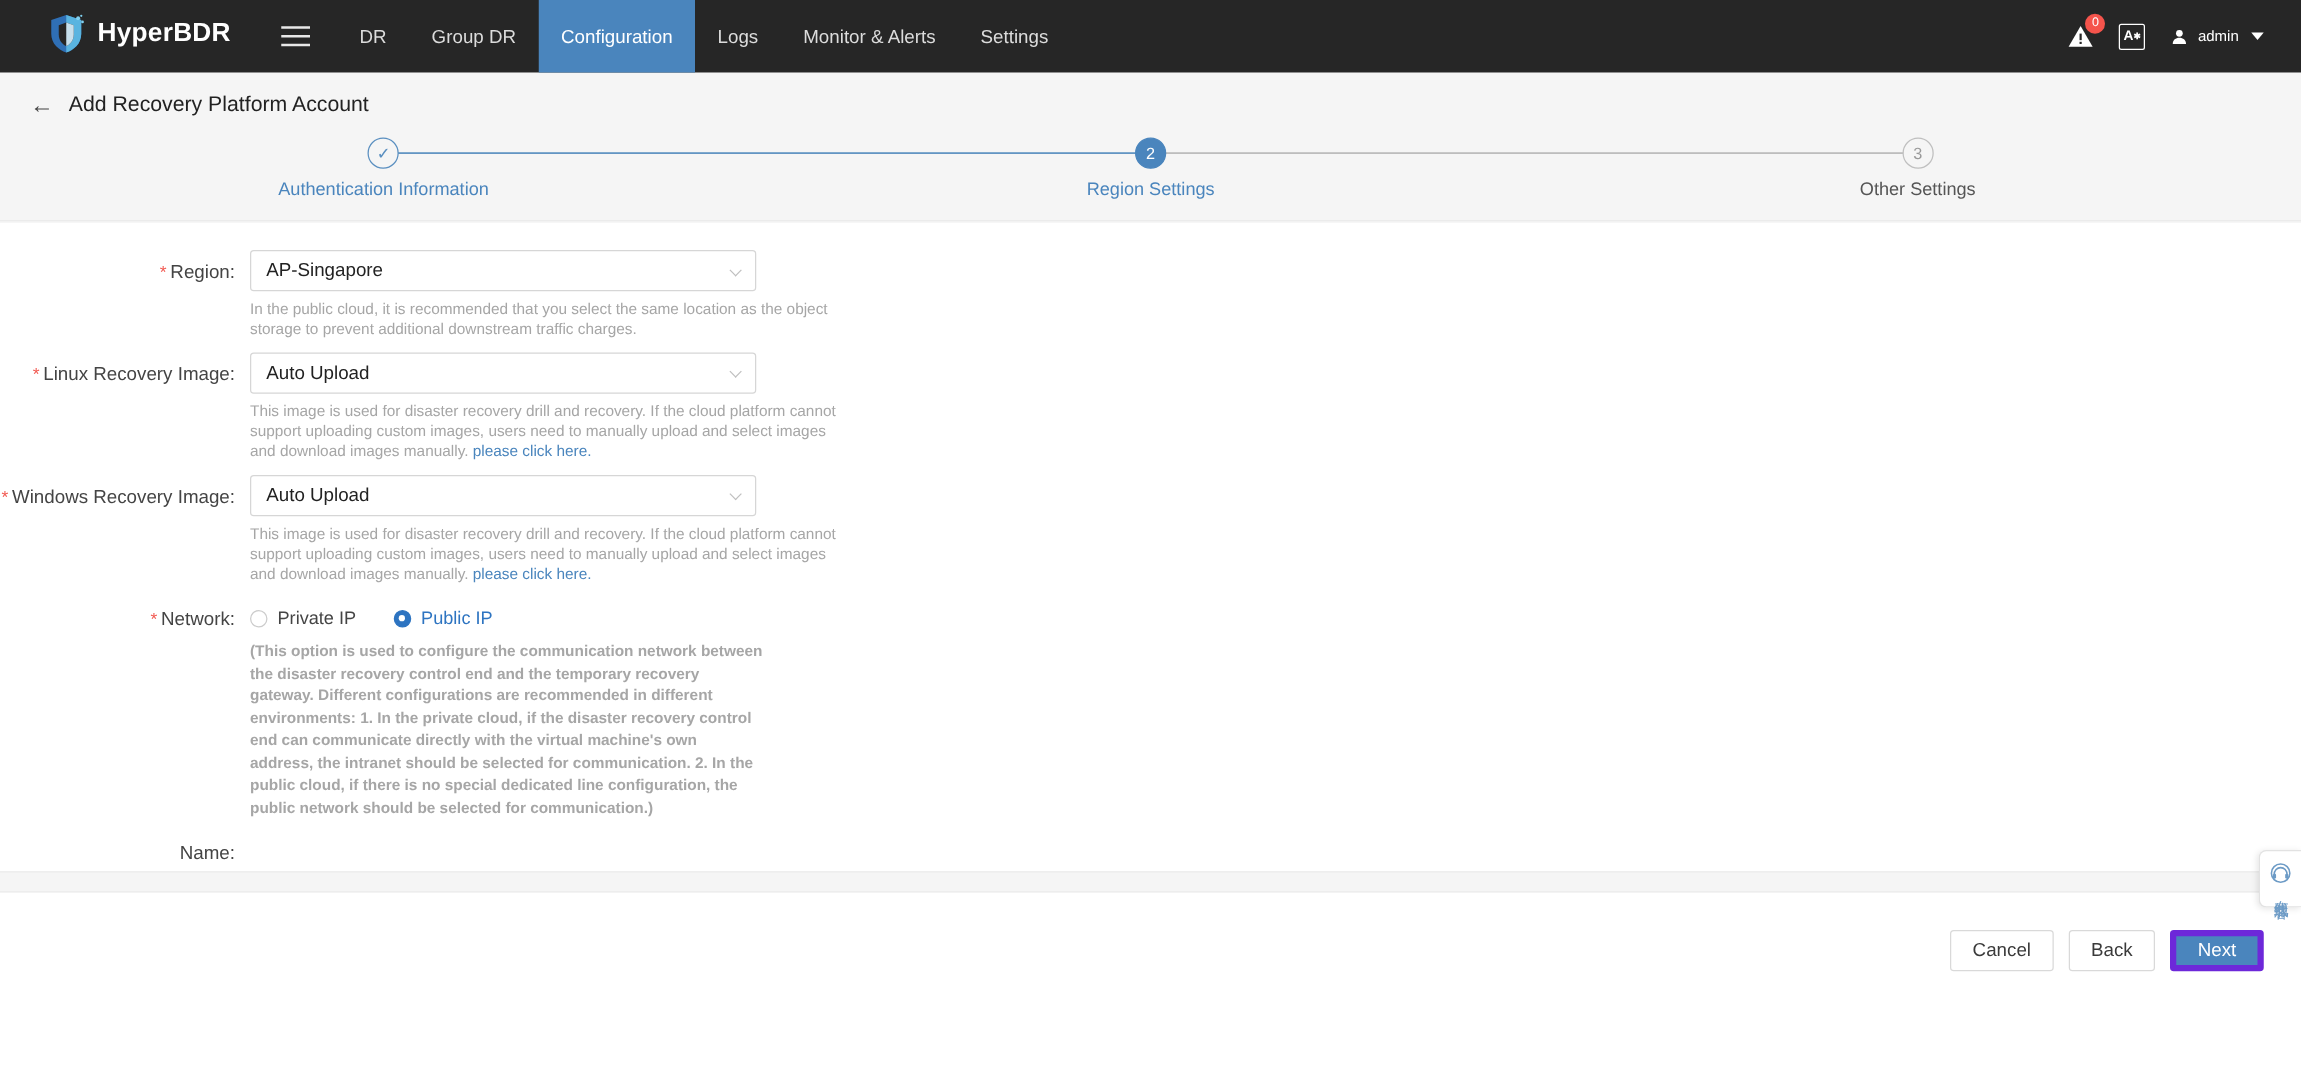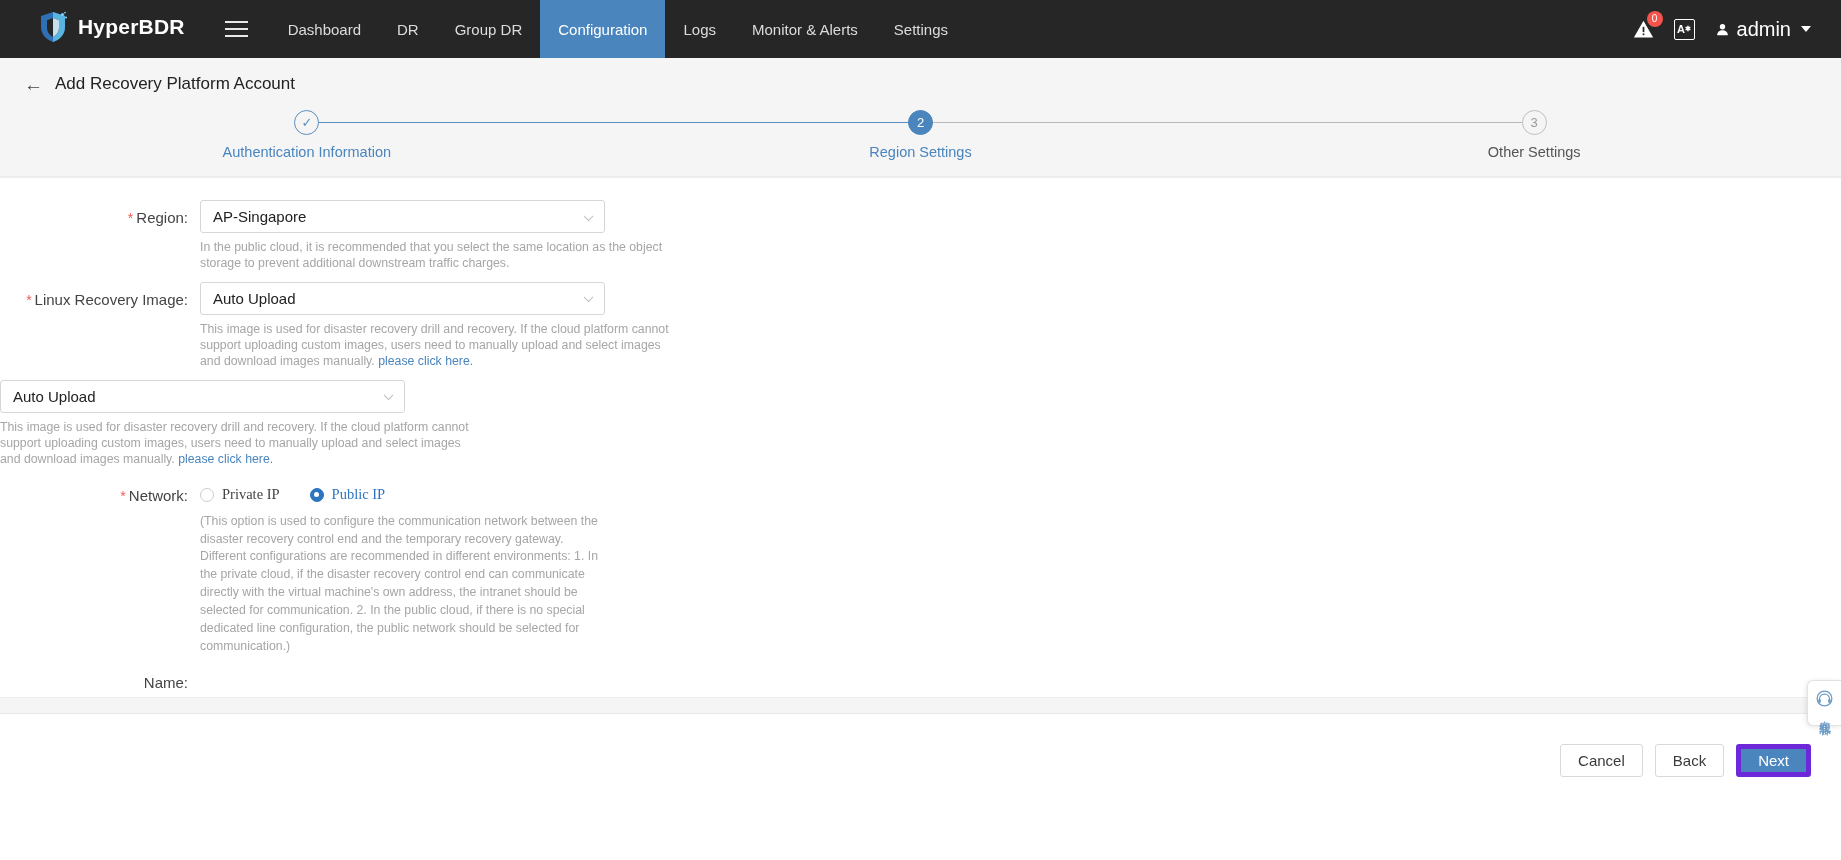"Dashboard" div.nav-item { html: <div>Dashboard</div> -> none }
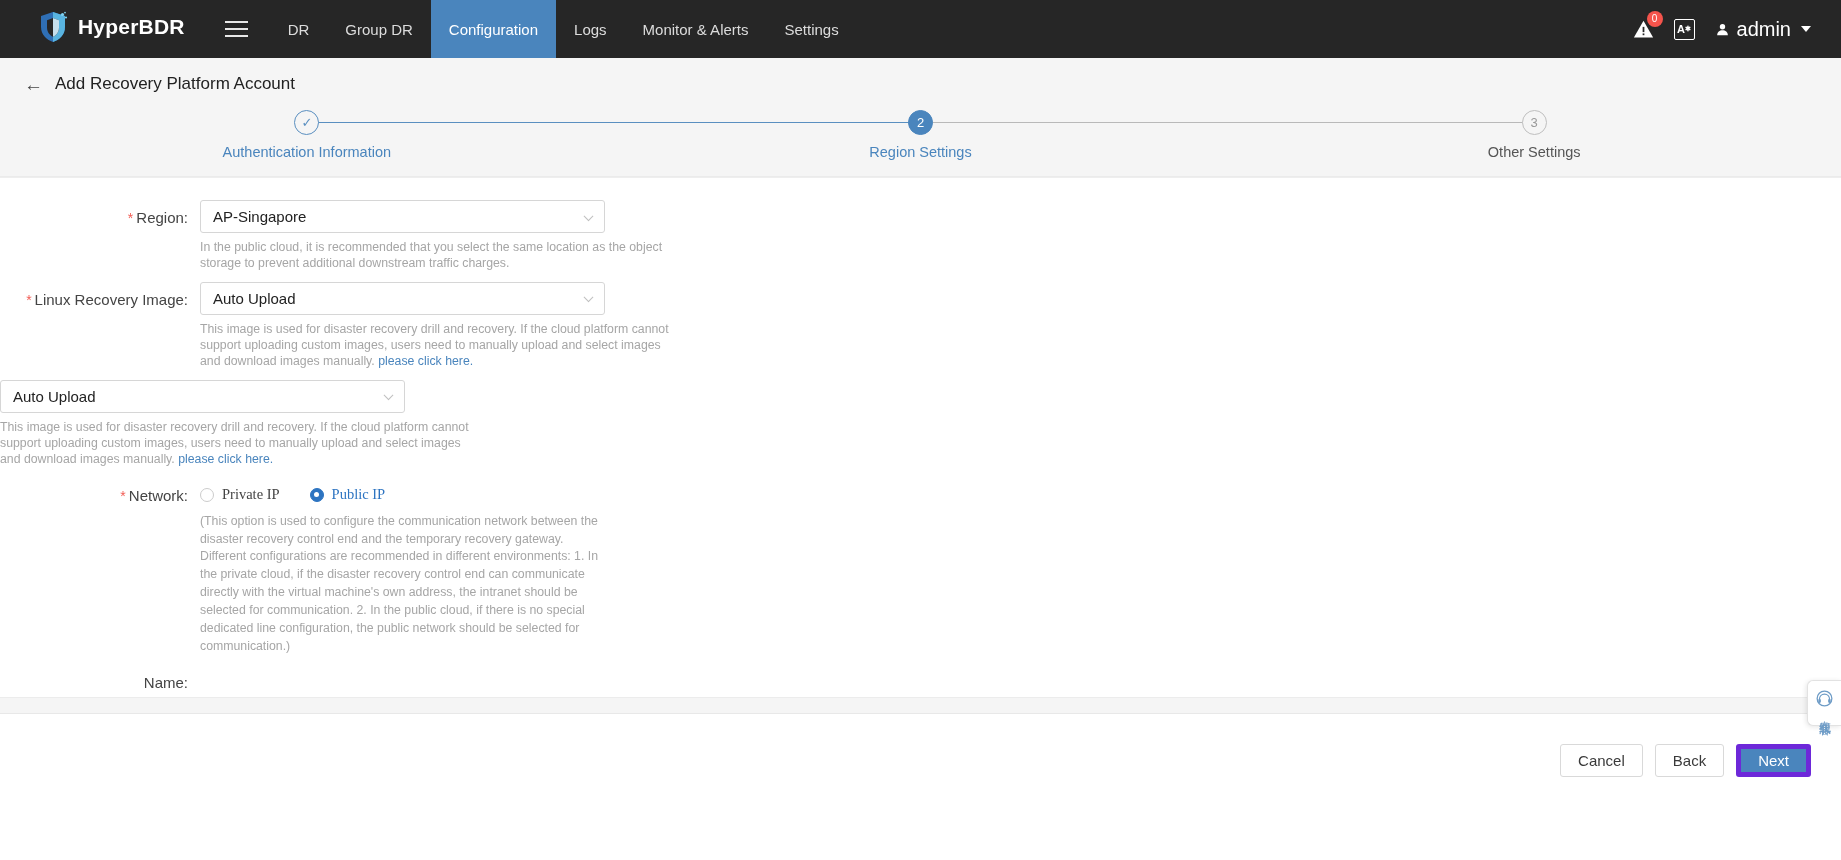"admin" .user-wrap { font-size: 20px -> 12px }
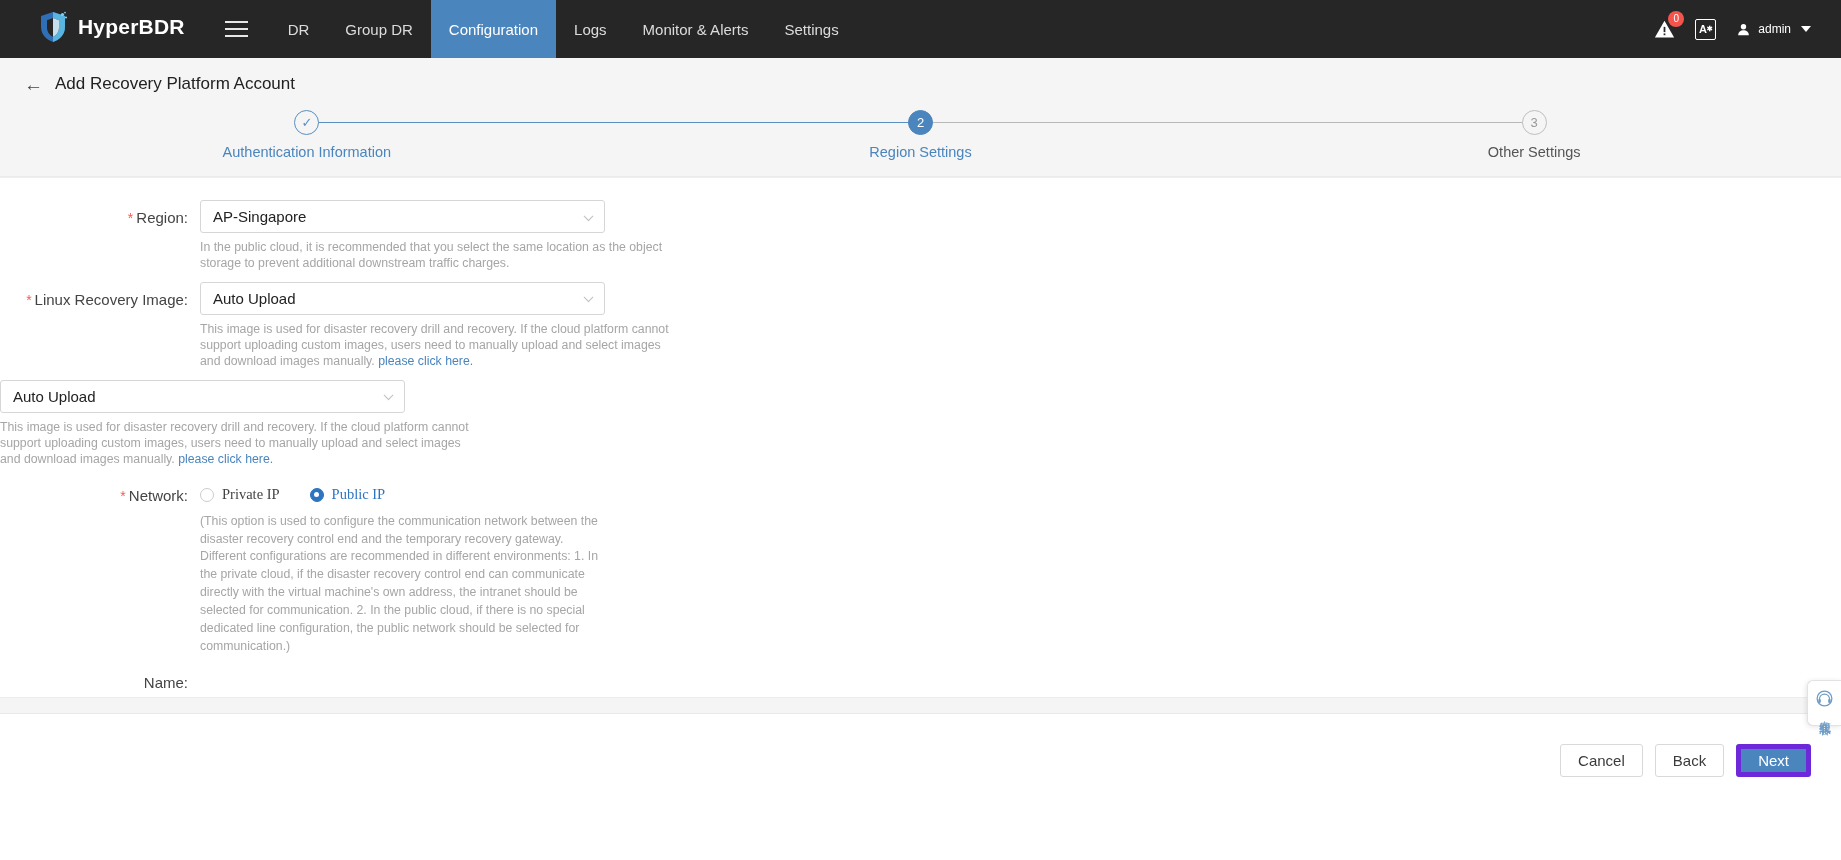"* Windows Recovery Image:" div.form-label { html: none -> <div> <span>*</span><span>Windows Recovery Image:</span> </div> }
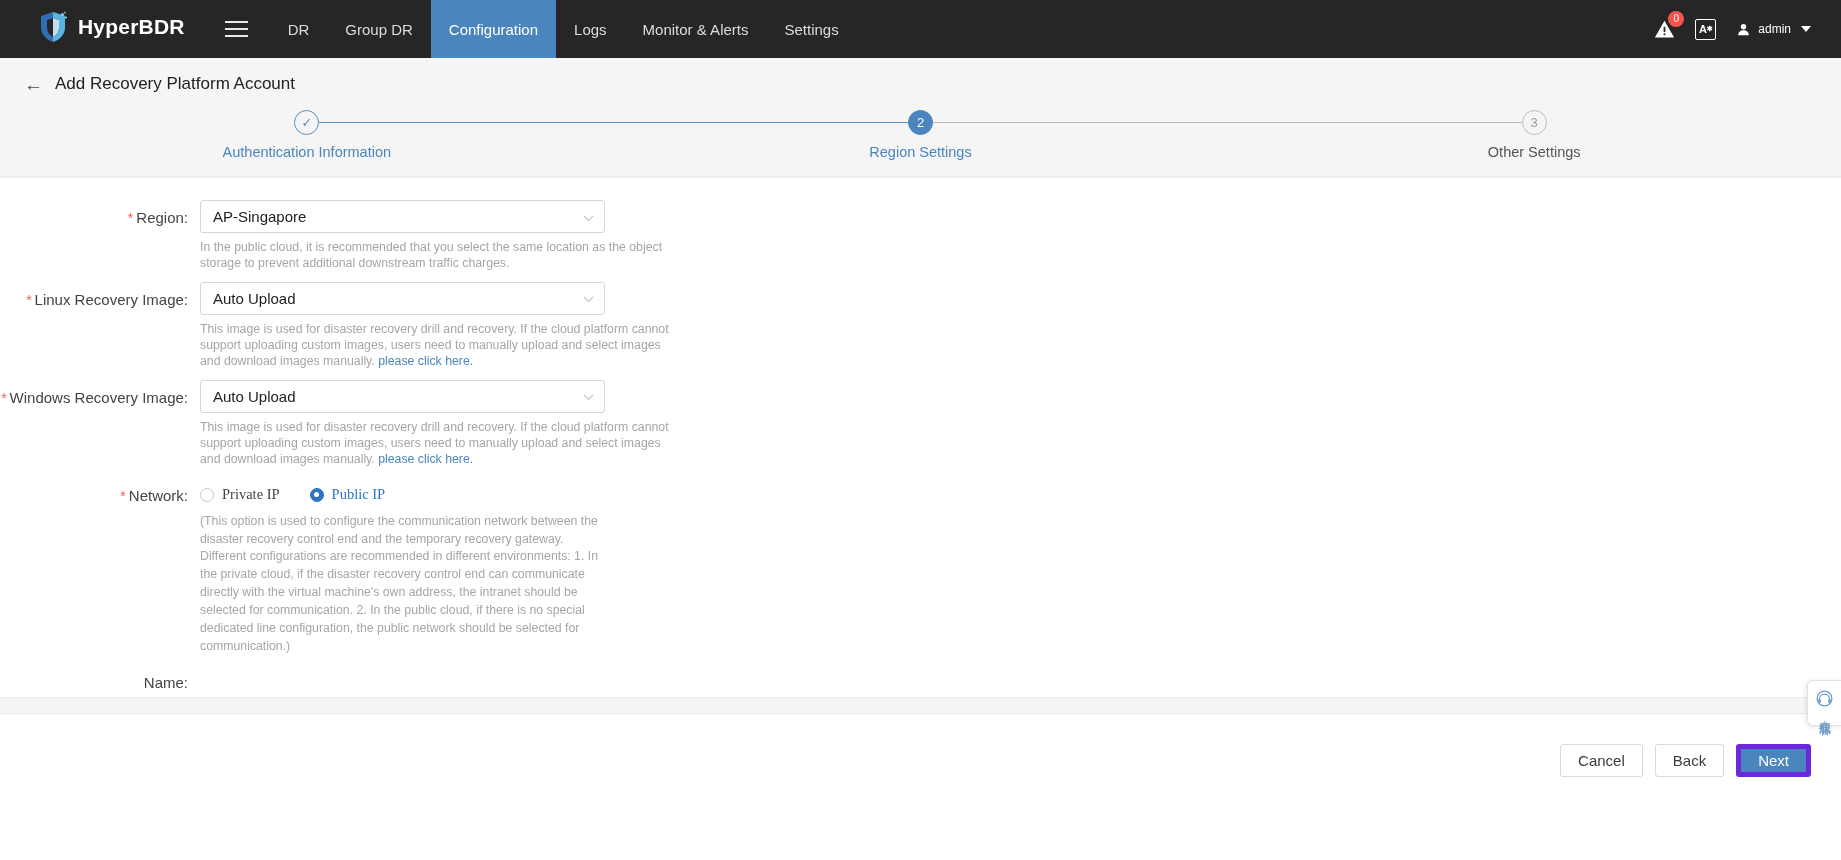"Private IP" .radio-item { font-family: Liberation Serif, serif -> none }
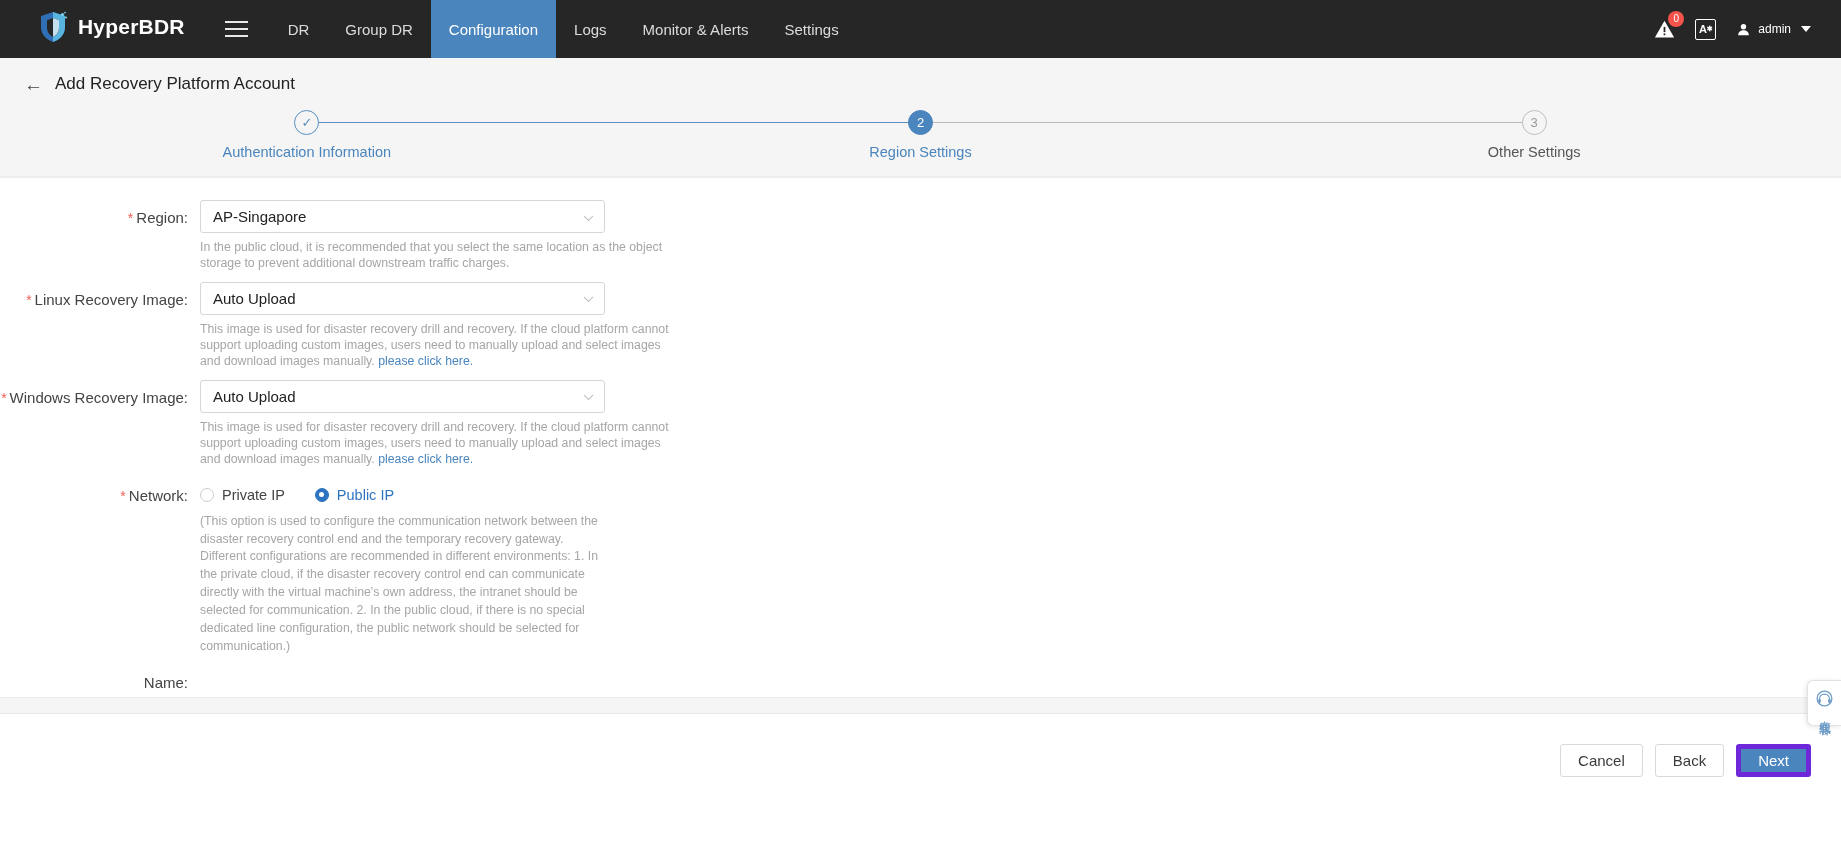"(This option is used to" .helper-long { font-weight: none -> bold }
